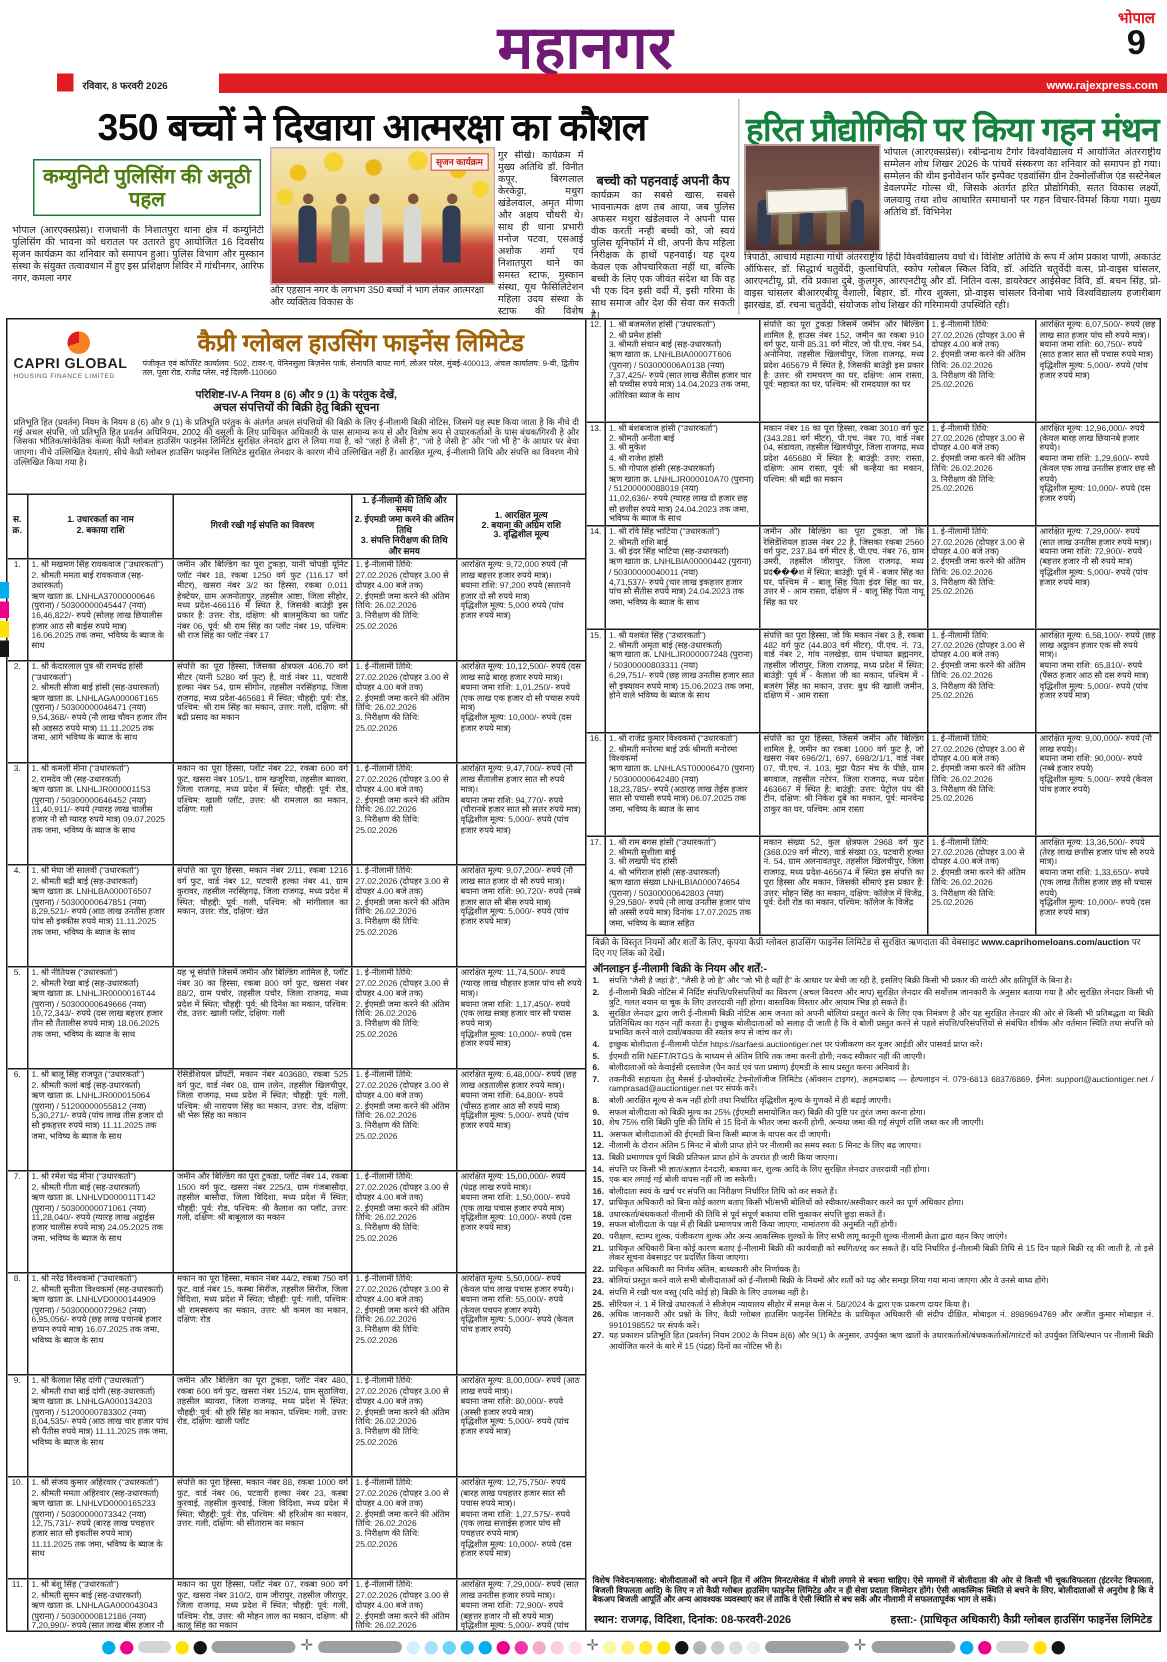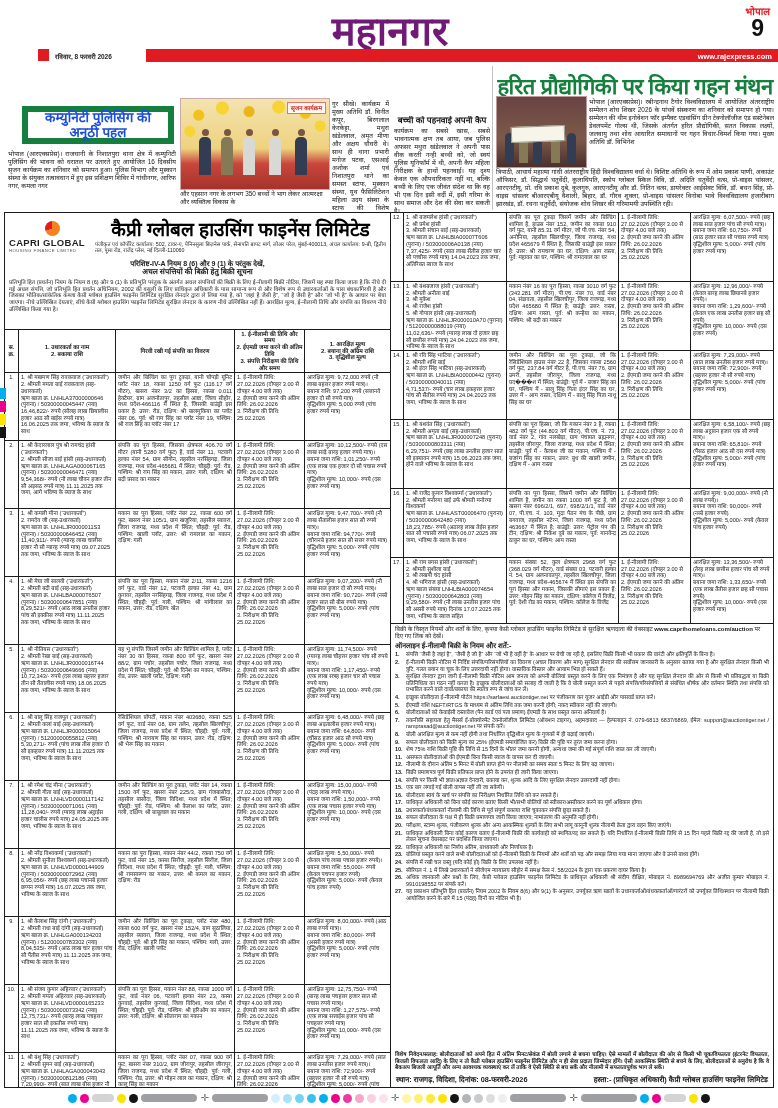"350 बच्चों ने दिखाया आत्मरक्षा" div.hl1 { html: none -> <div>350 बच्चों ने दिखाया आत्मरक्षा का कौशल</div> }
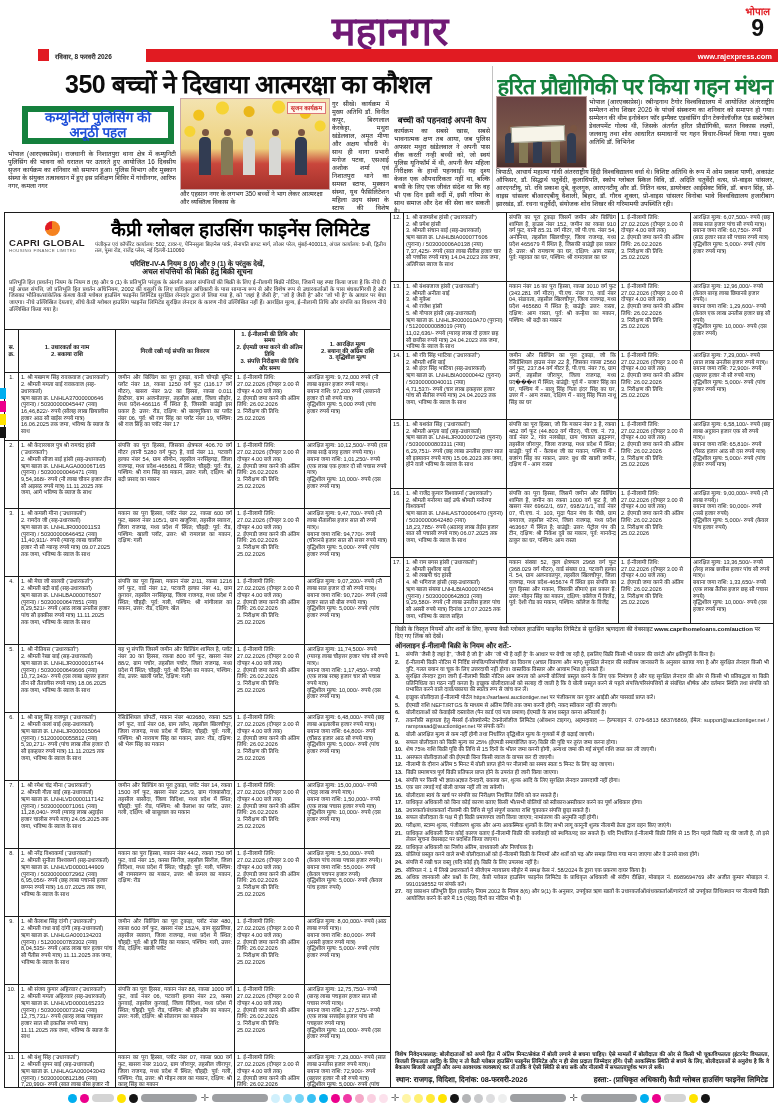"कम्युनिटी पुलिसिंग की अनूठी पहल" .kicker { border: 6px solid #15803d -> 1px solid #15803d; color: #1d4ed8 -> #4d7c0f }
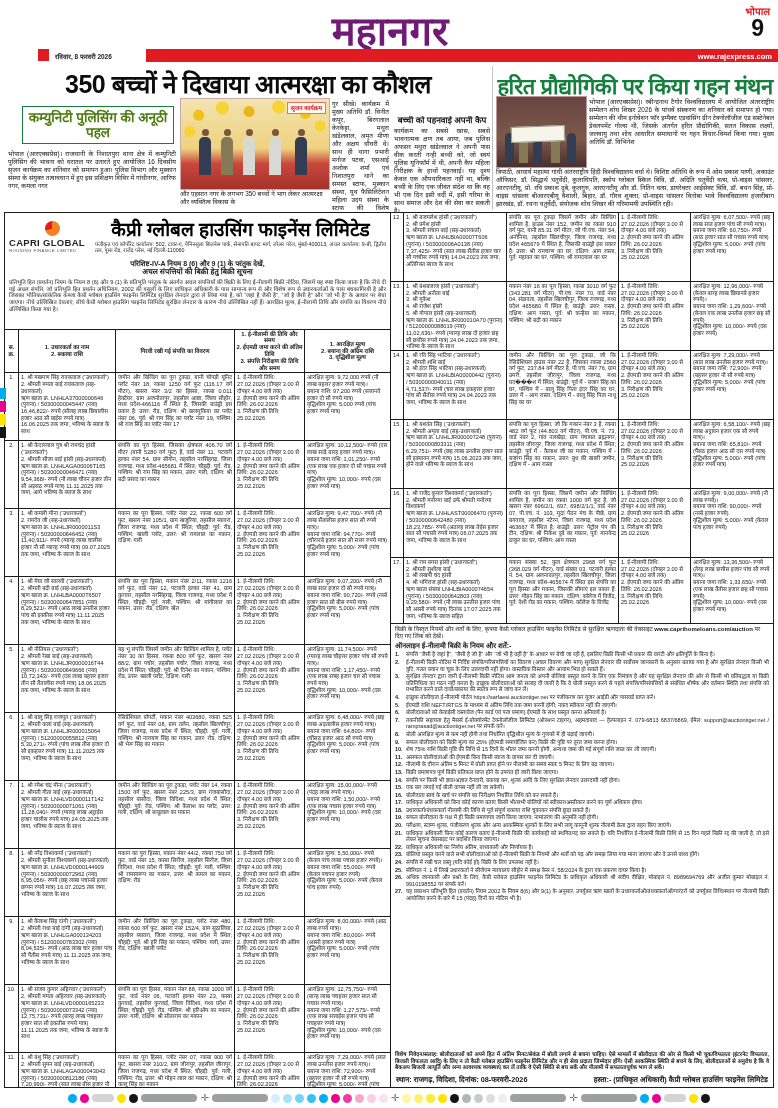"कैप्री ग्लोबल हाउसिंग फाइनेंस लिमिटेड" .cname { color: #000000 -> #a16207; font-size: 19px -> 16px }
